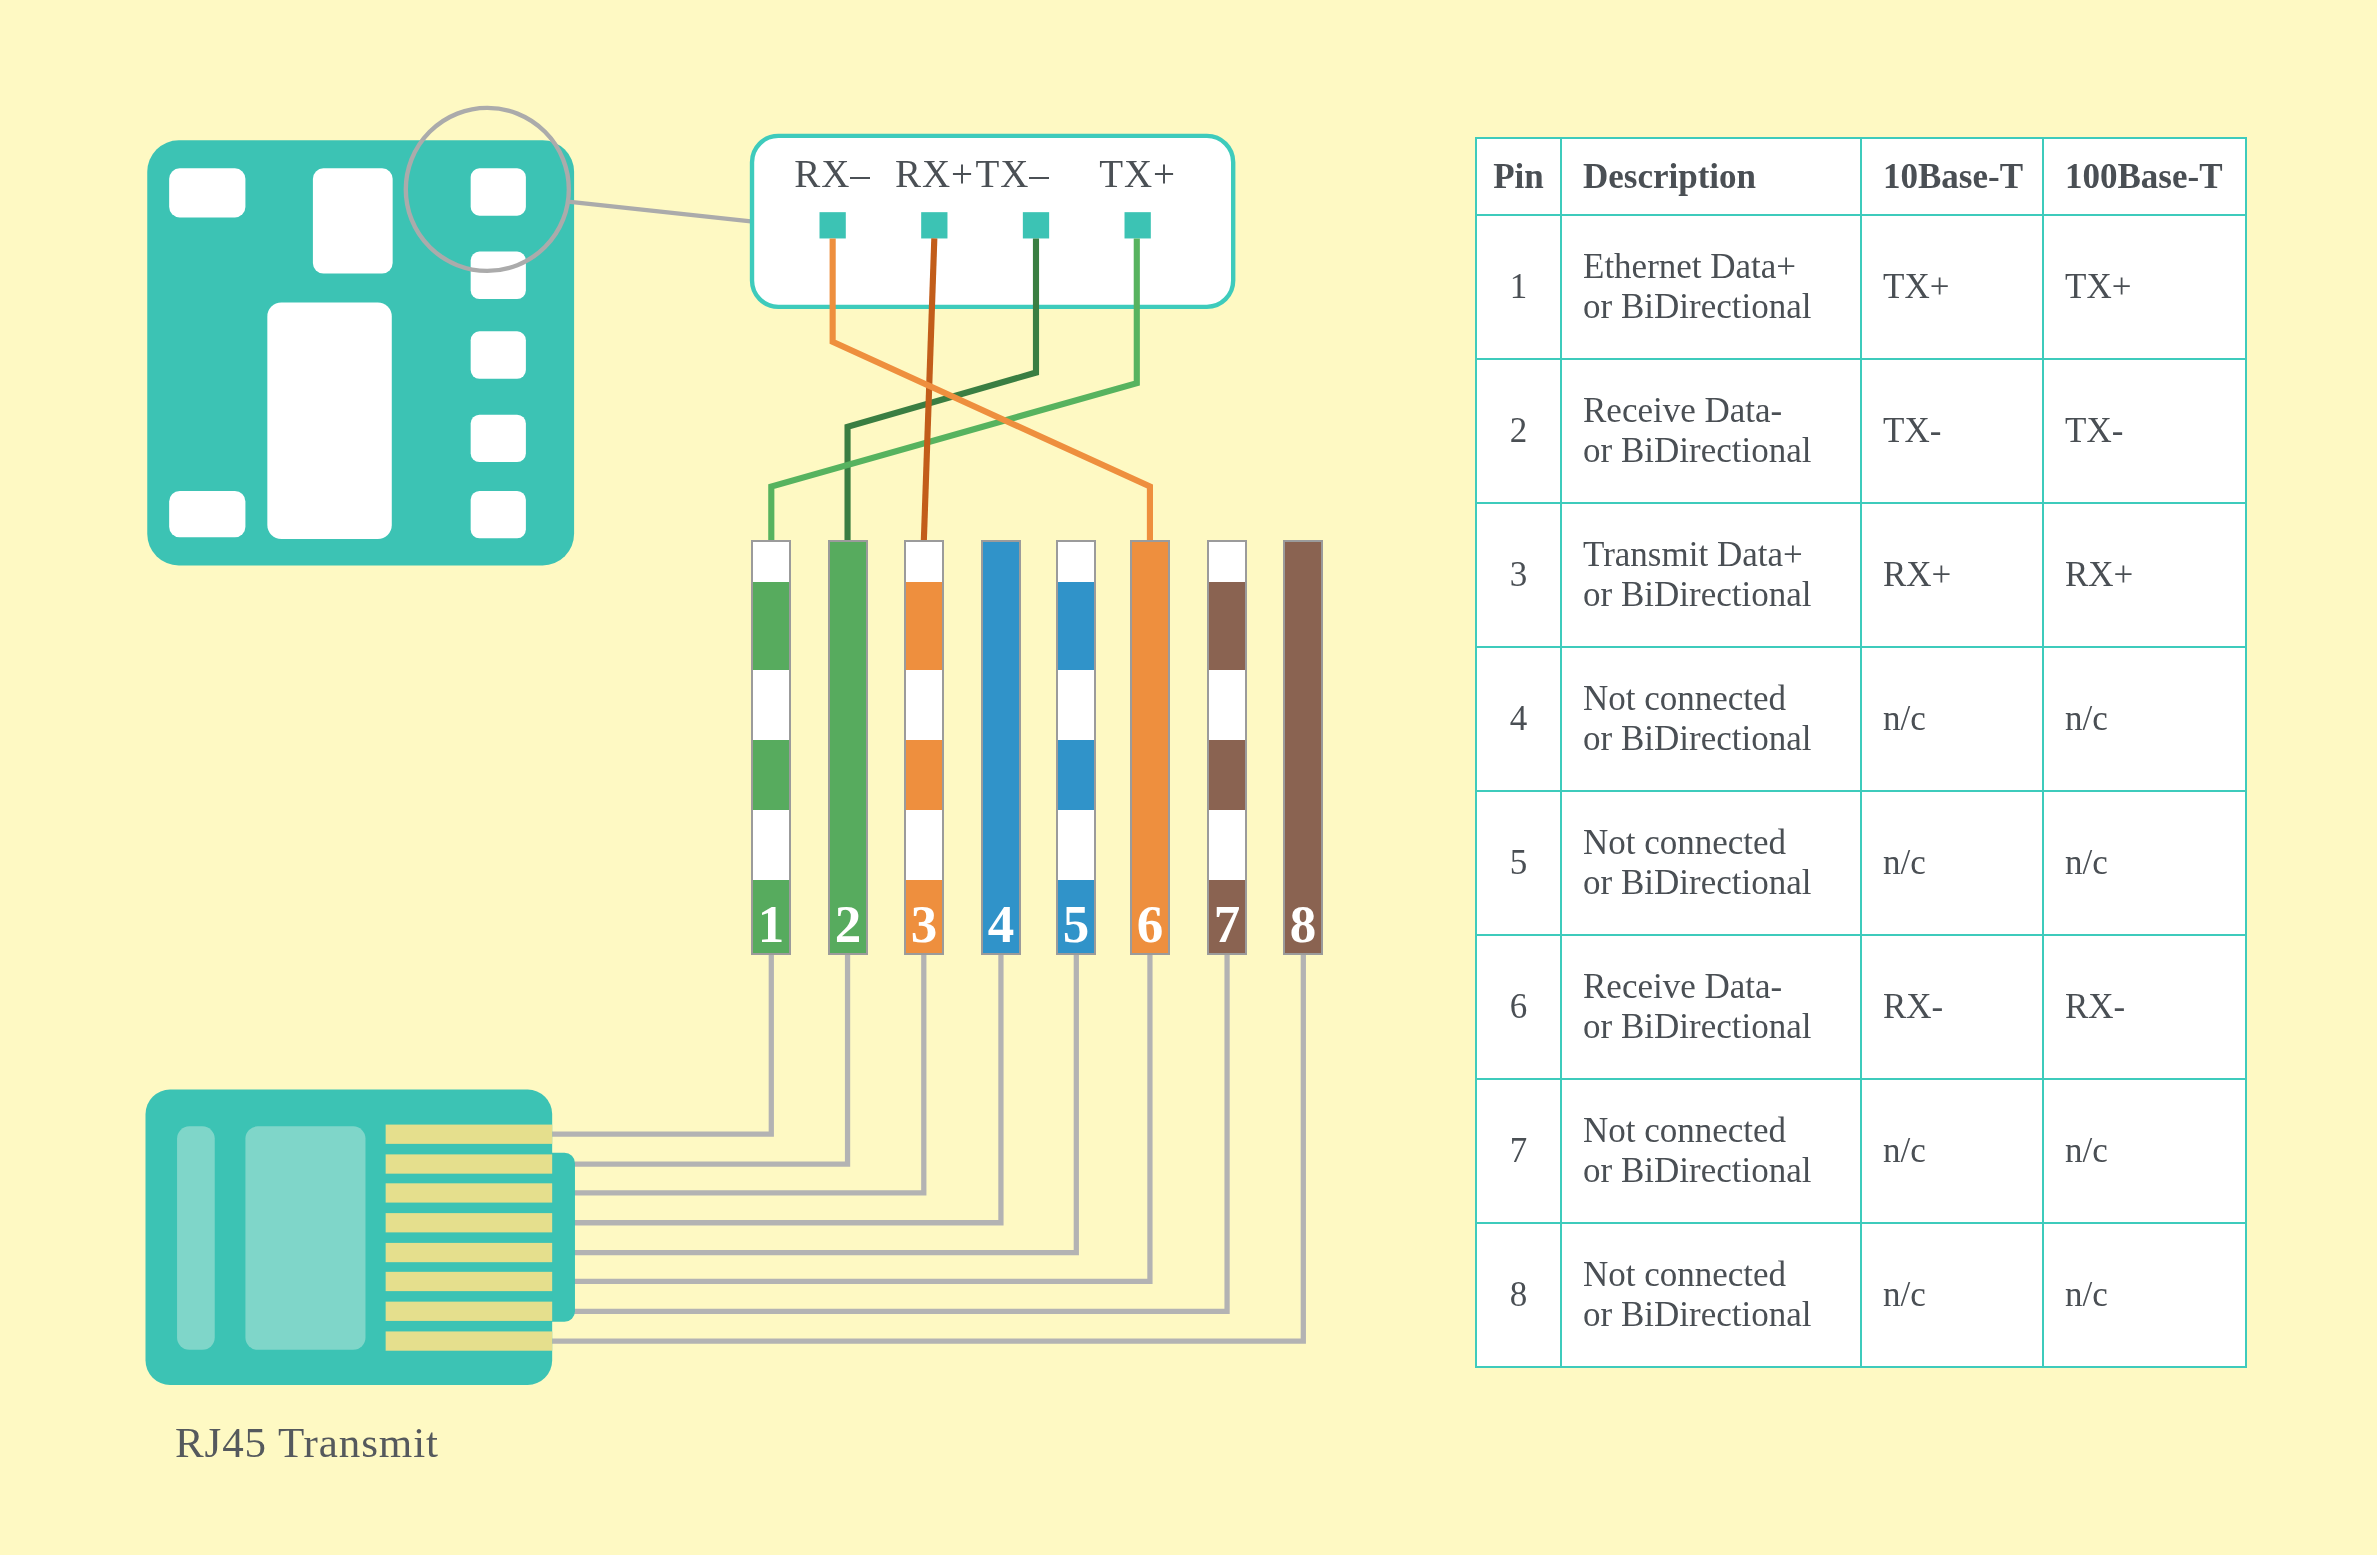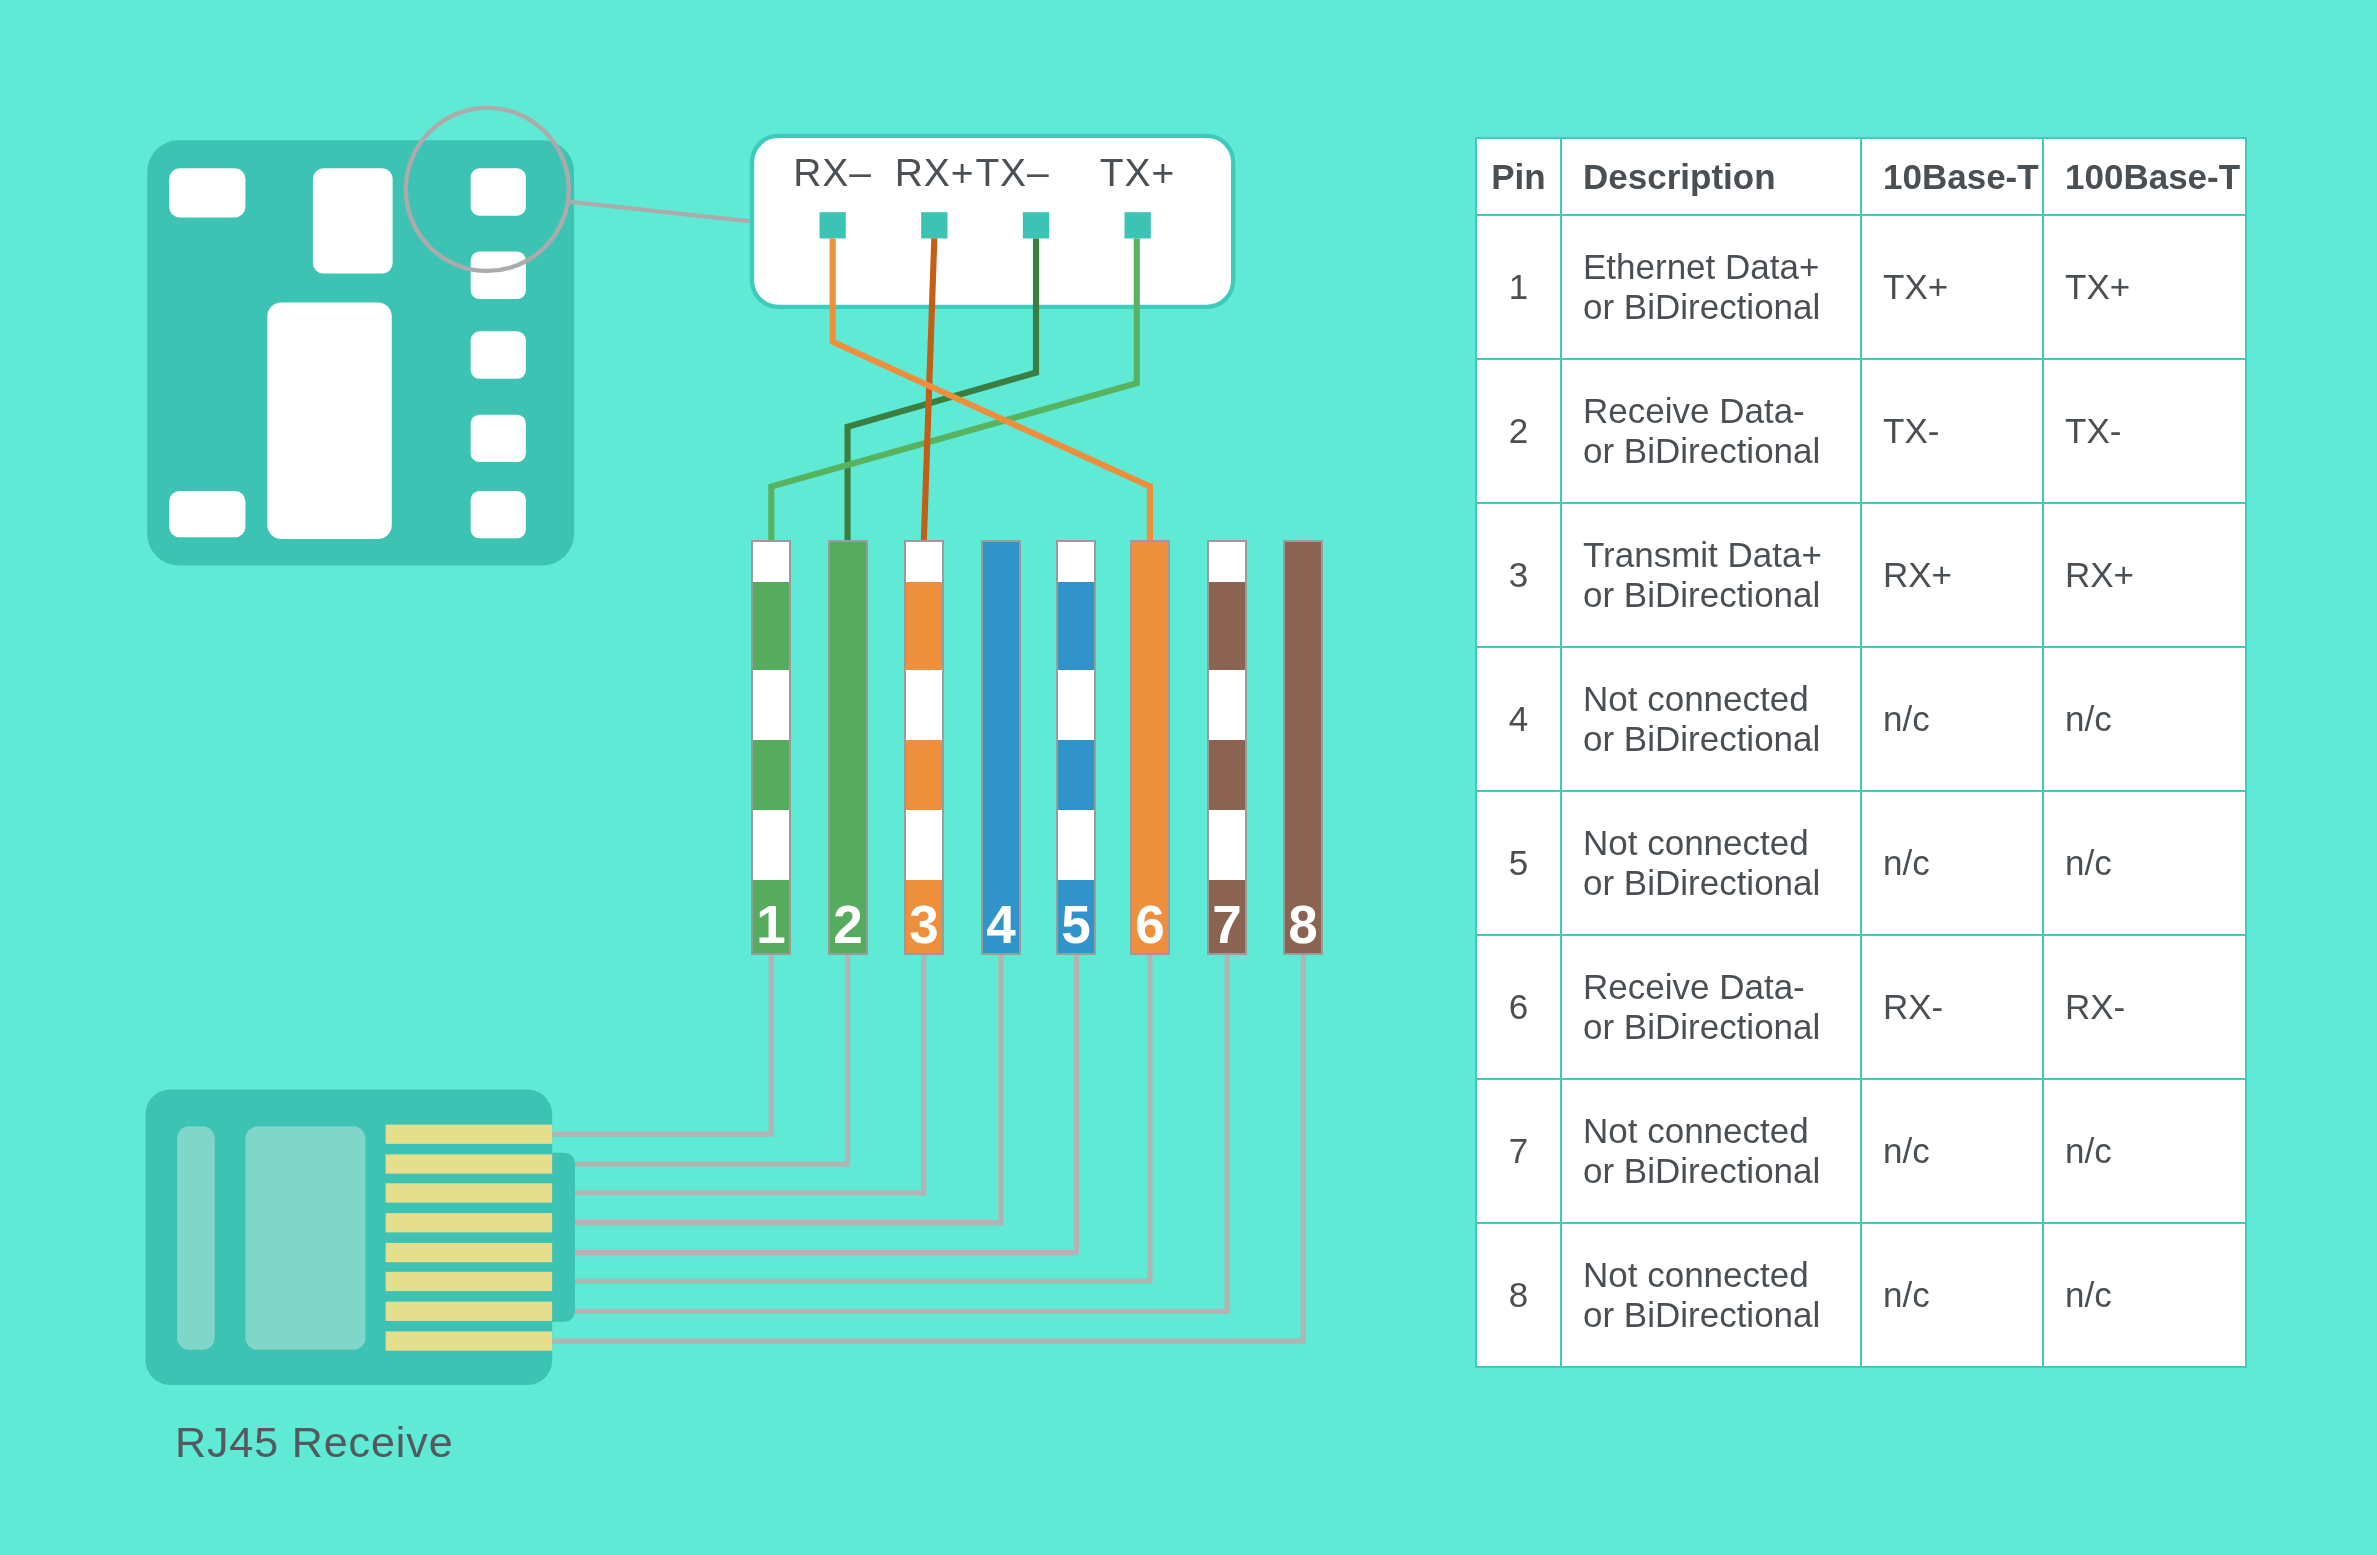"RX–" .canvas { background: #5eead4 -> #fef9c3; font-family: Liberation Sans, sans-serif -> Liberation Serif, serif }
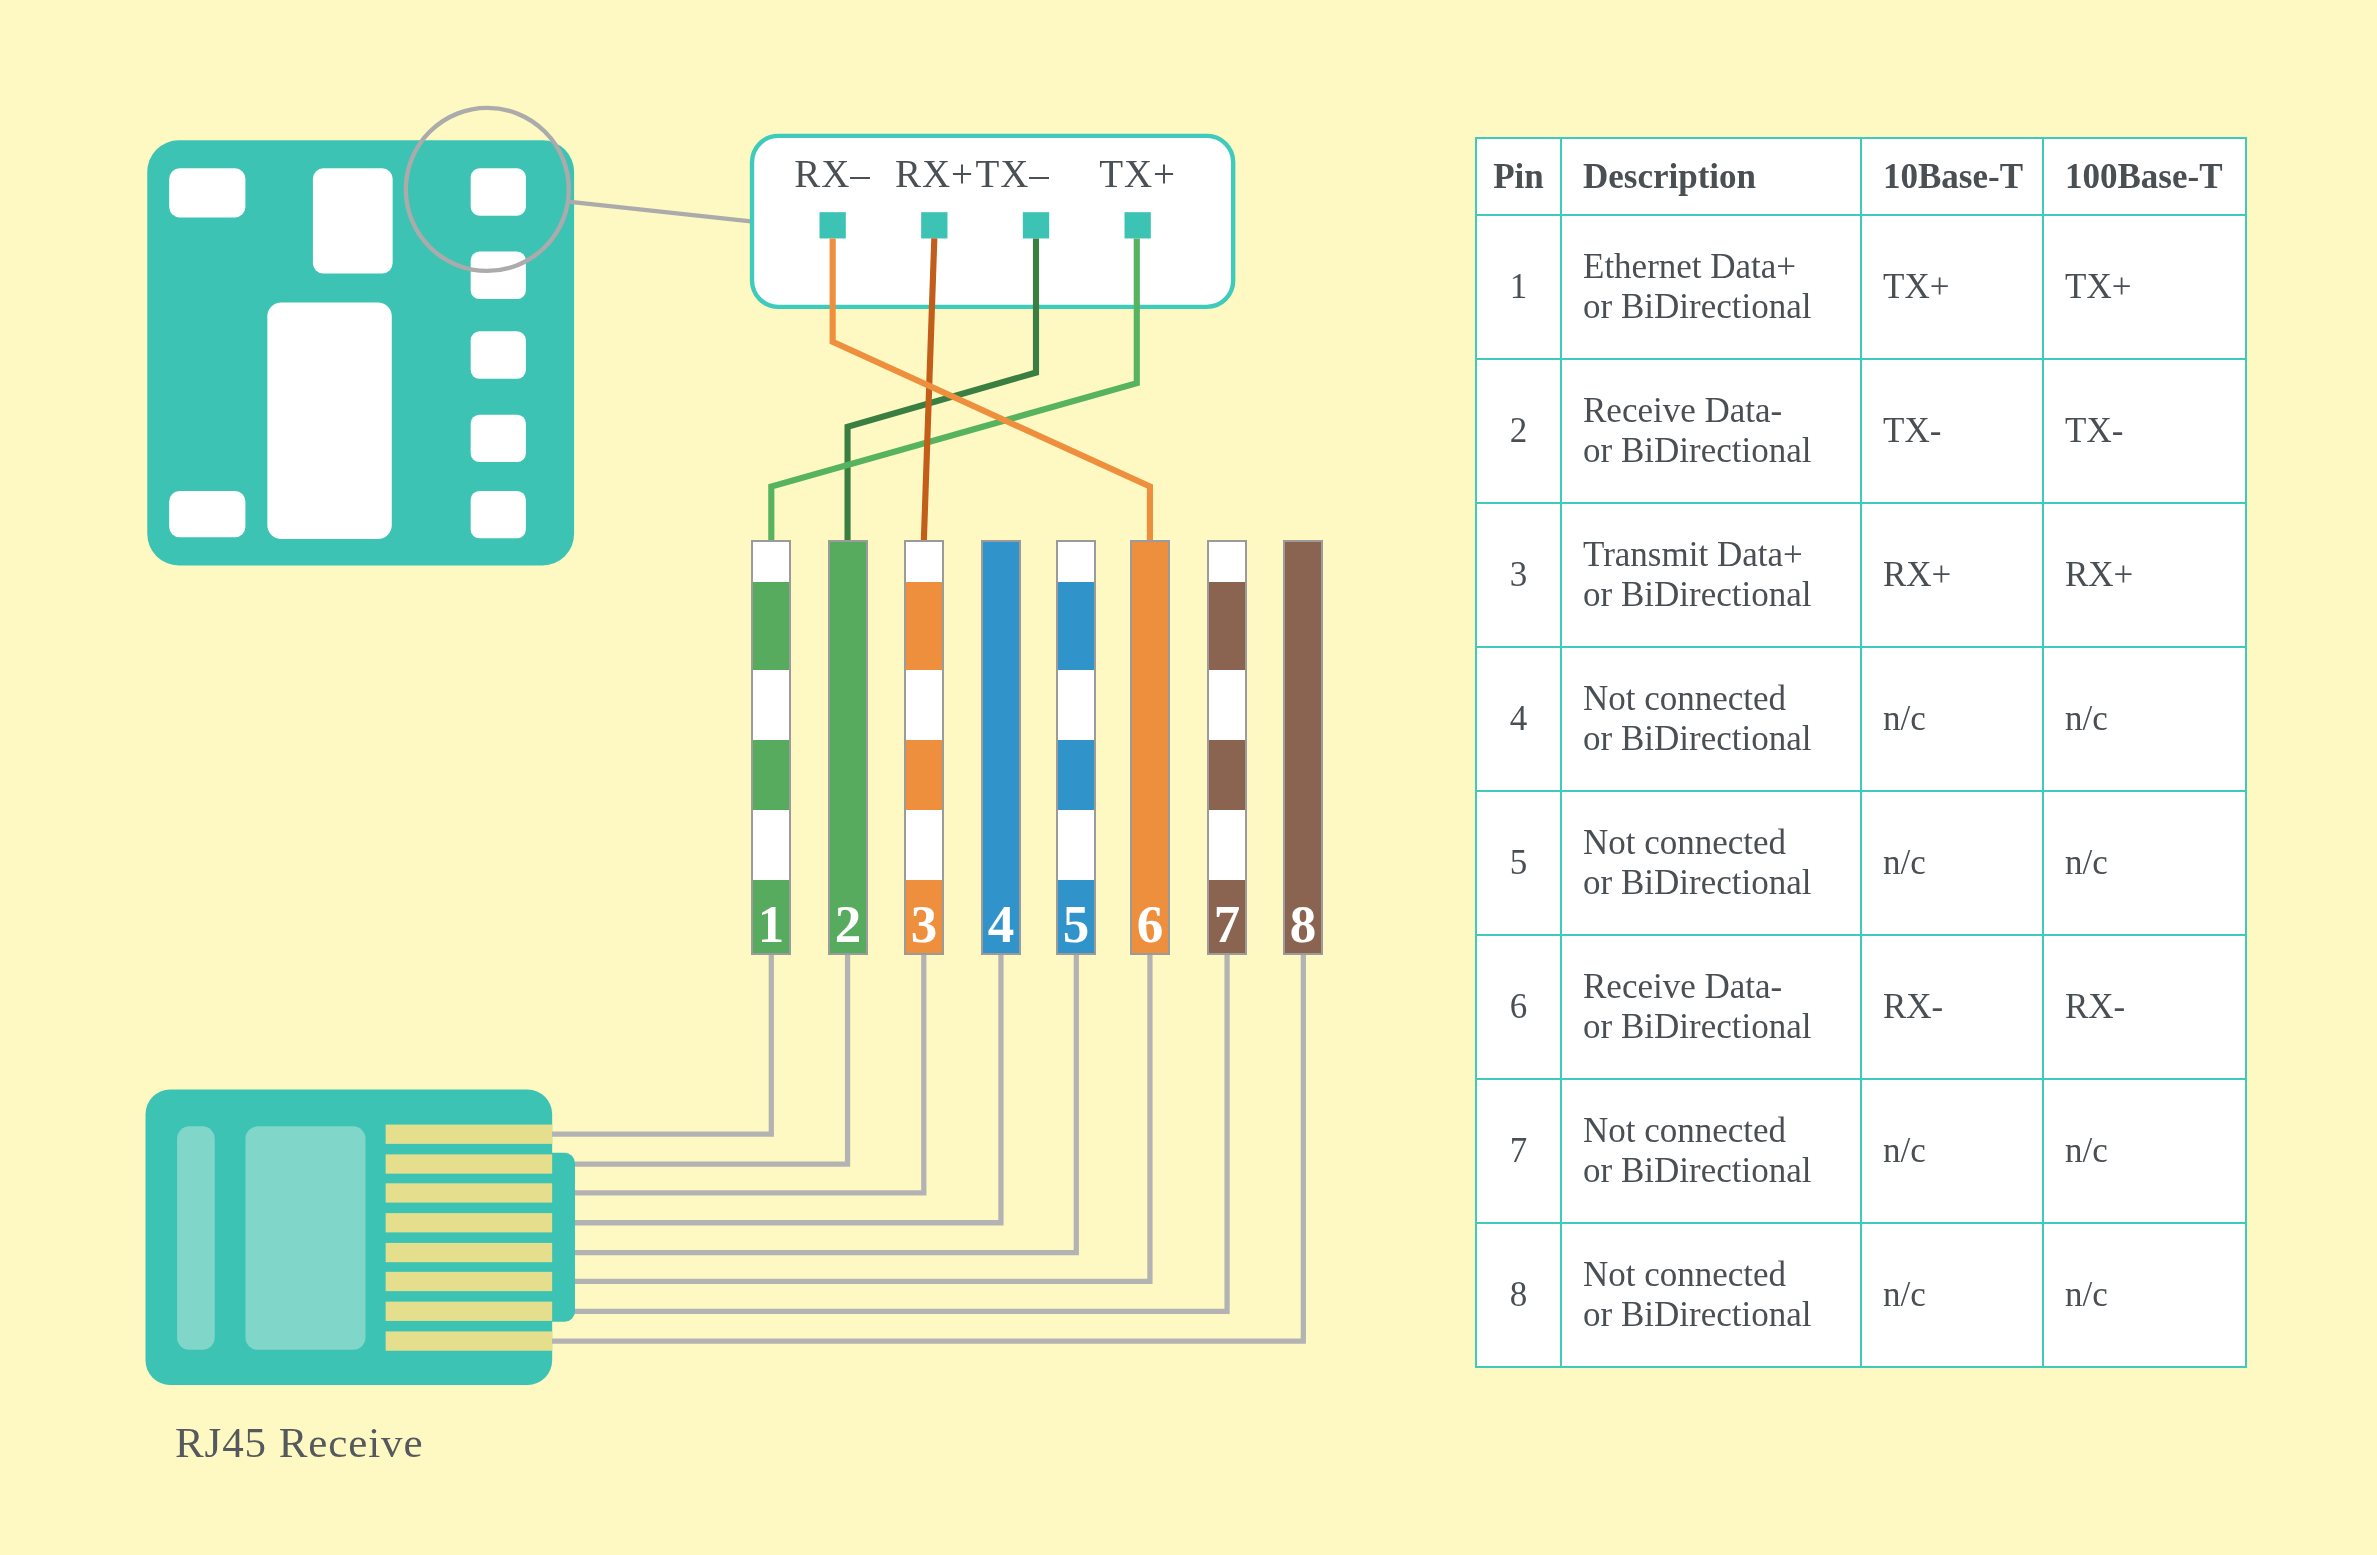"RJ45 Receive" div.rj45-label { text: Receive -> Transmit }
